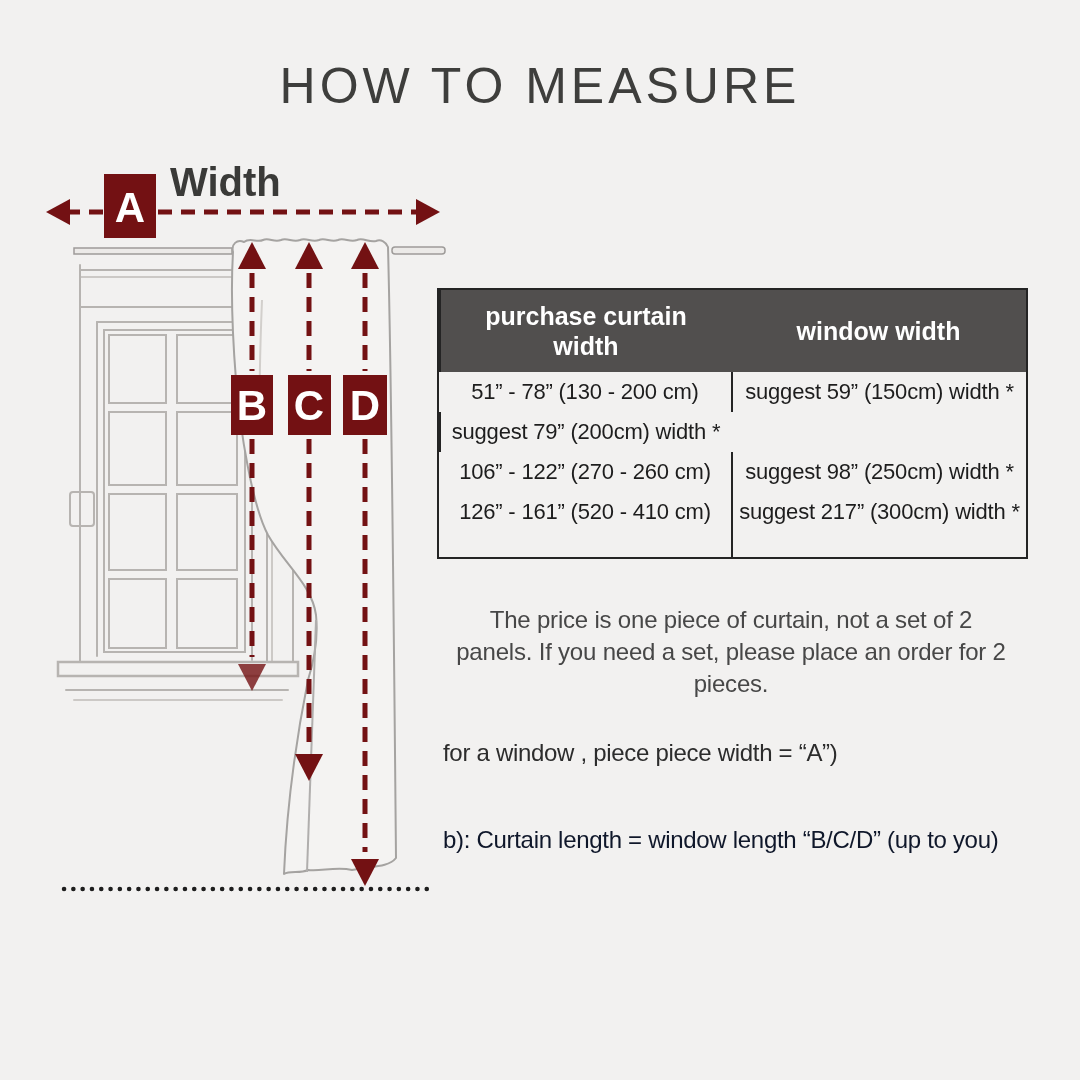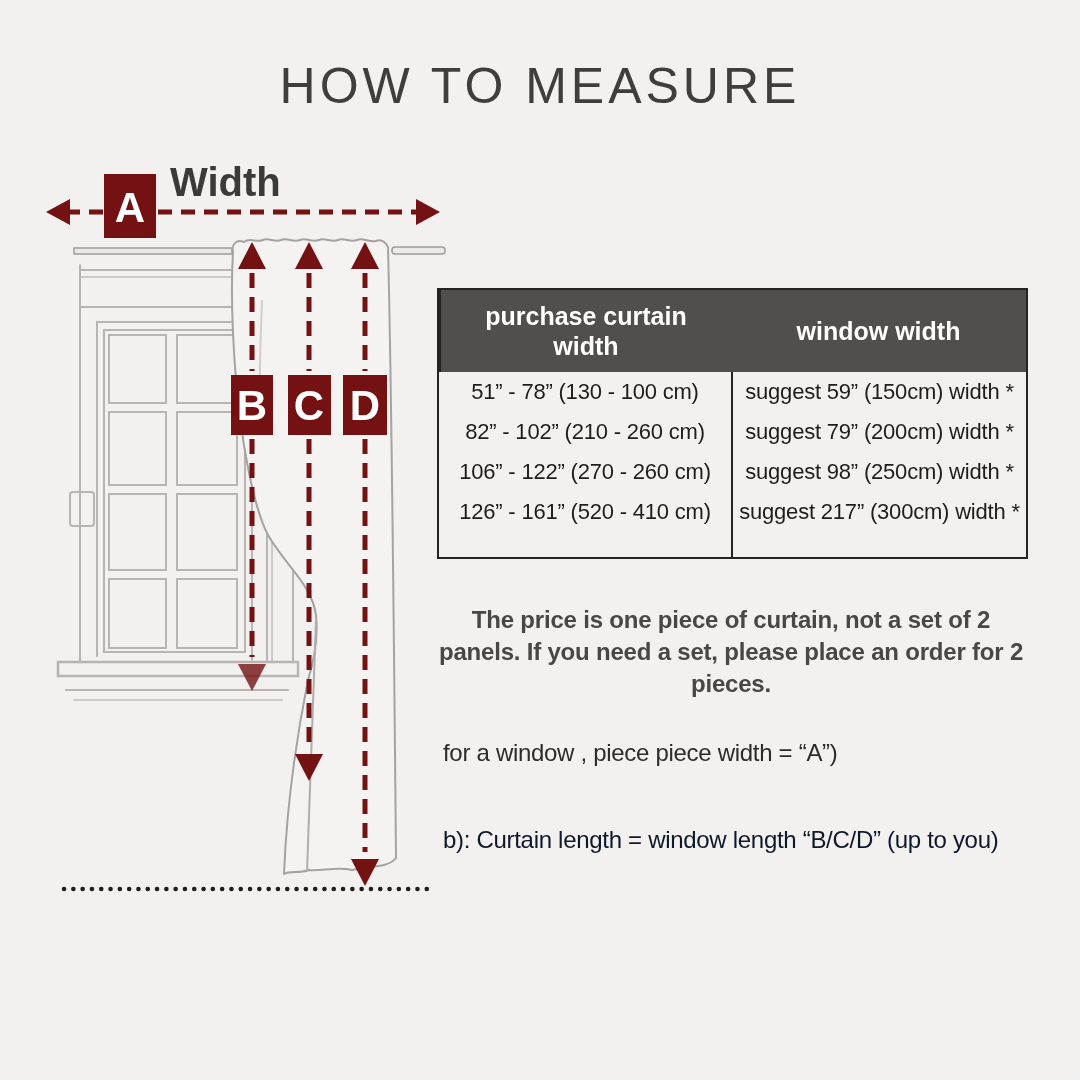"51” - 78” (130 -" div.td { text: 100 -> 200 }
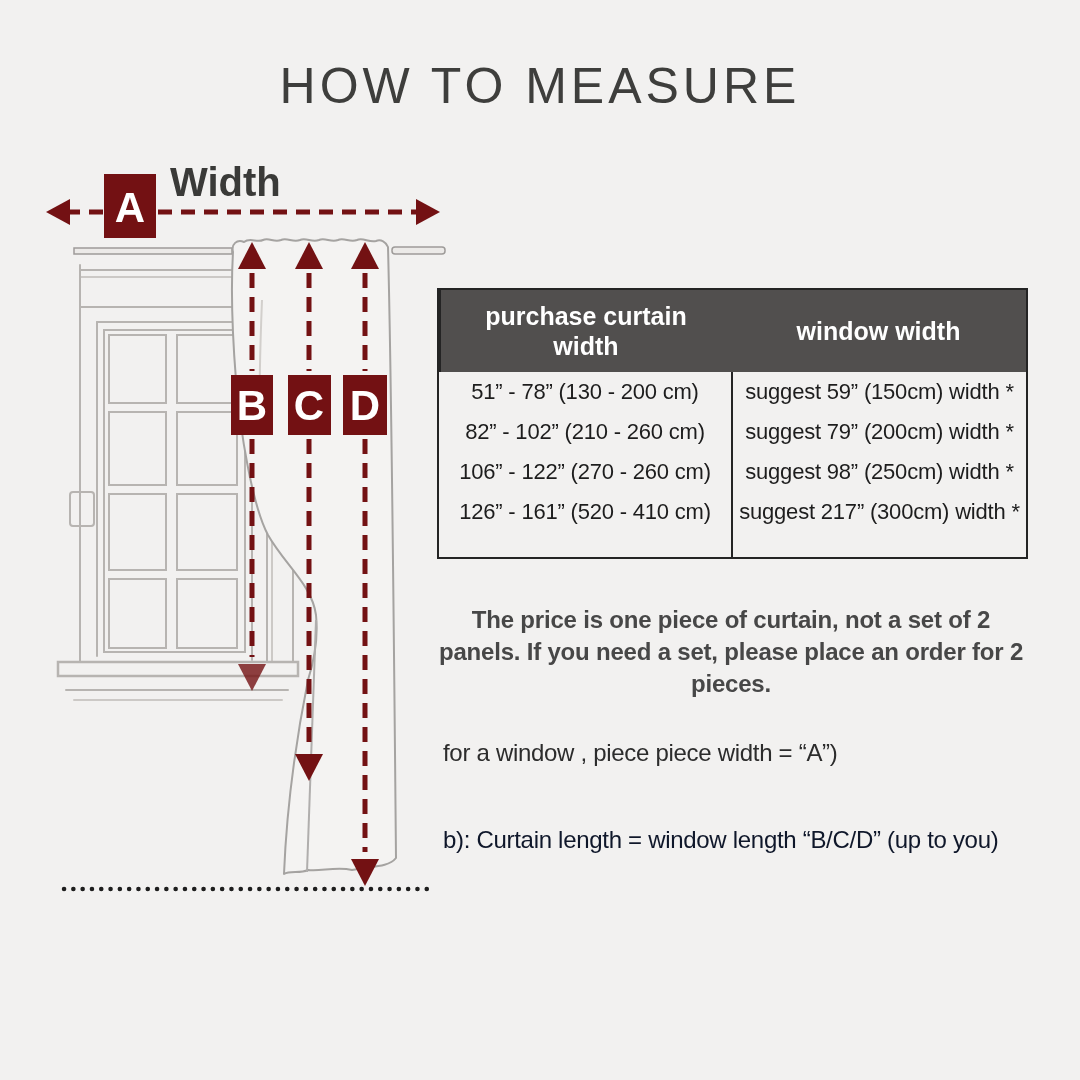"82” - 102” (210 -" div.td { html: <div>82” - 102” (210 - 260 cm)</div> -> none }
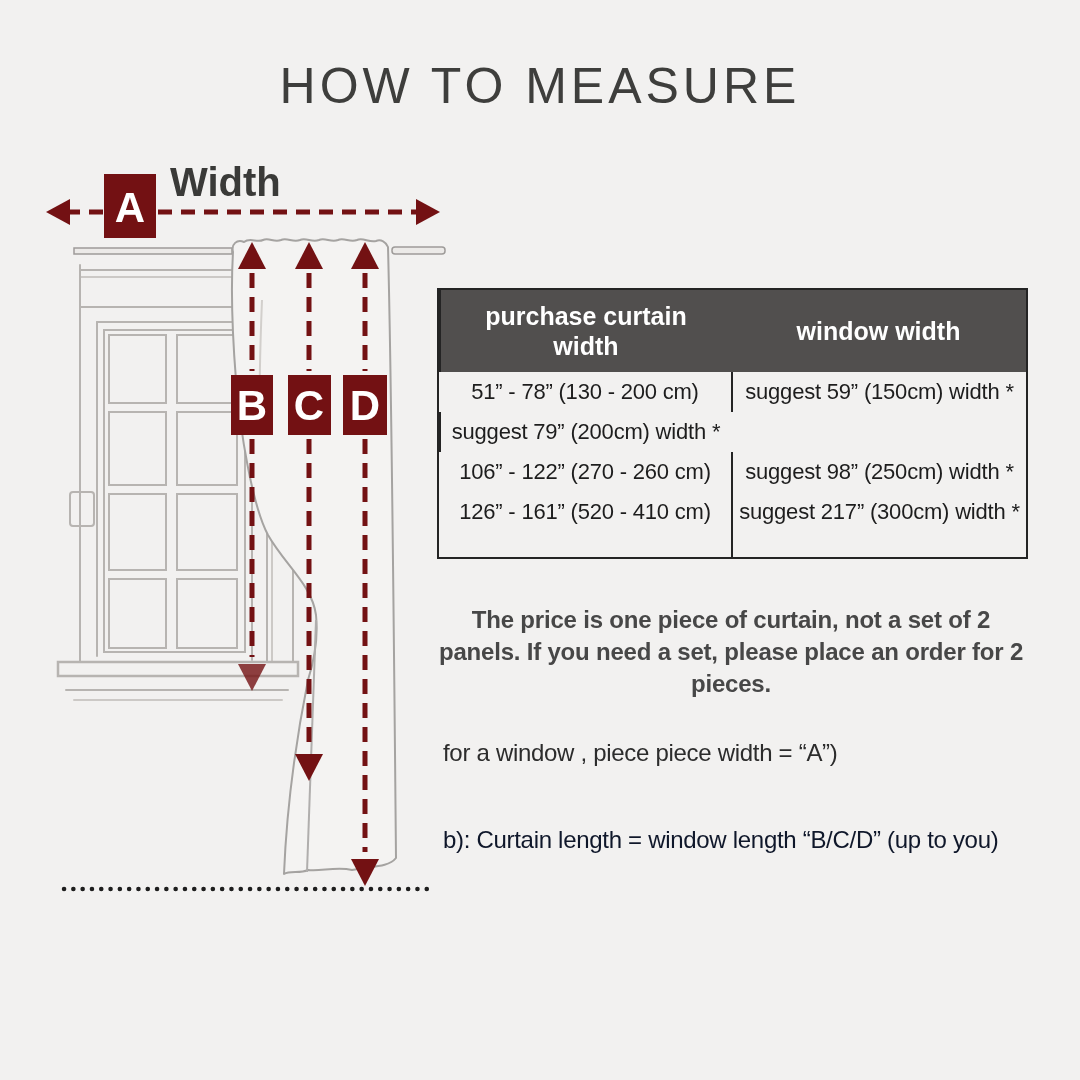"The price is one piece" .price-note { font-weight: 700 -> 400 }
